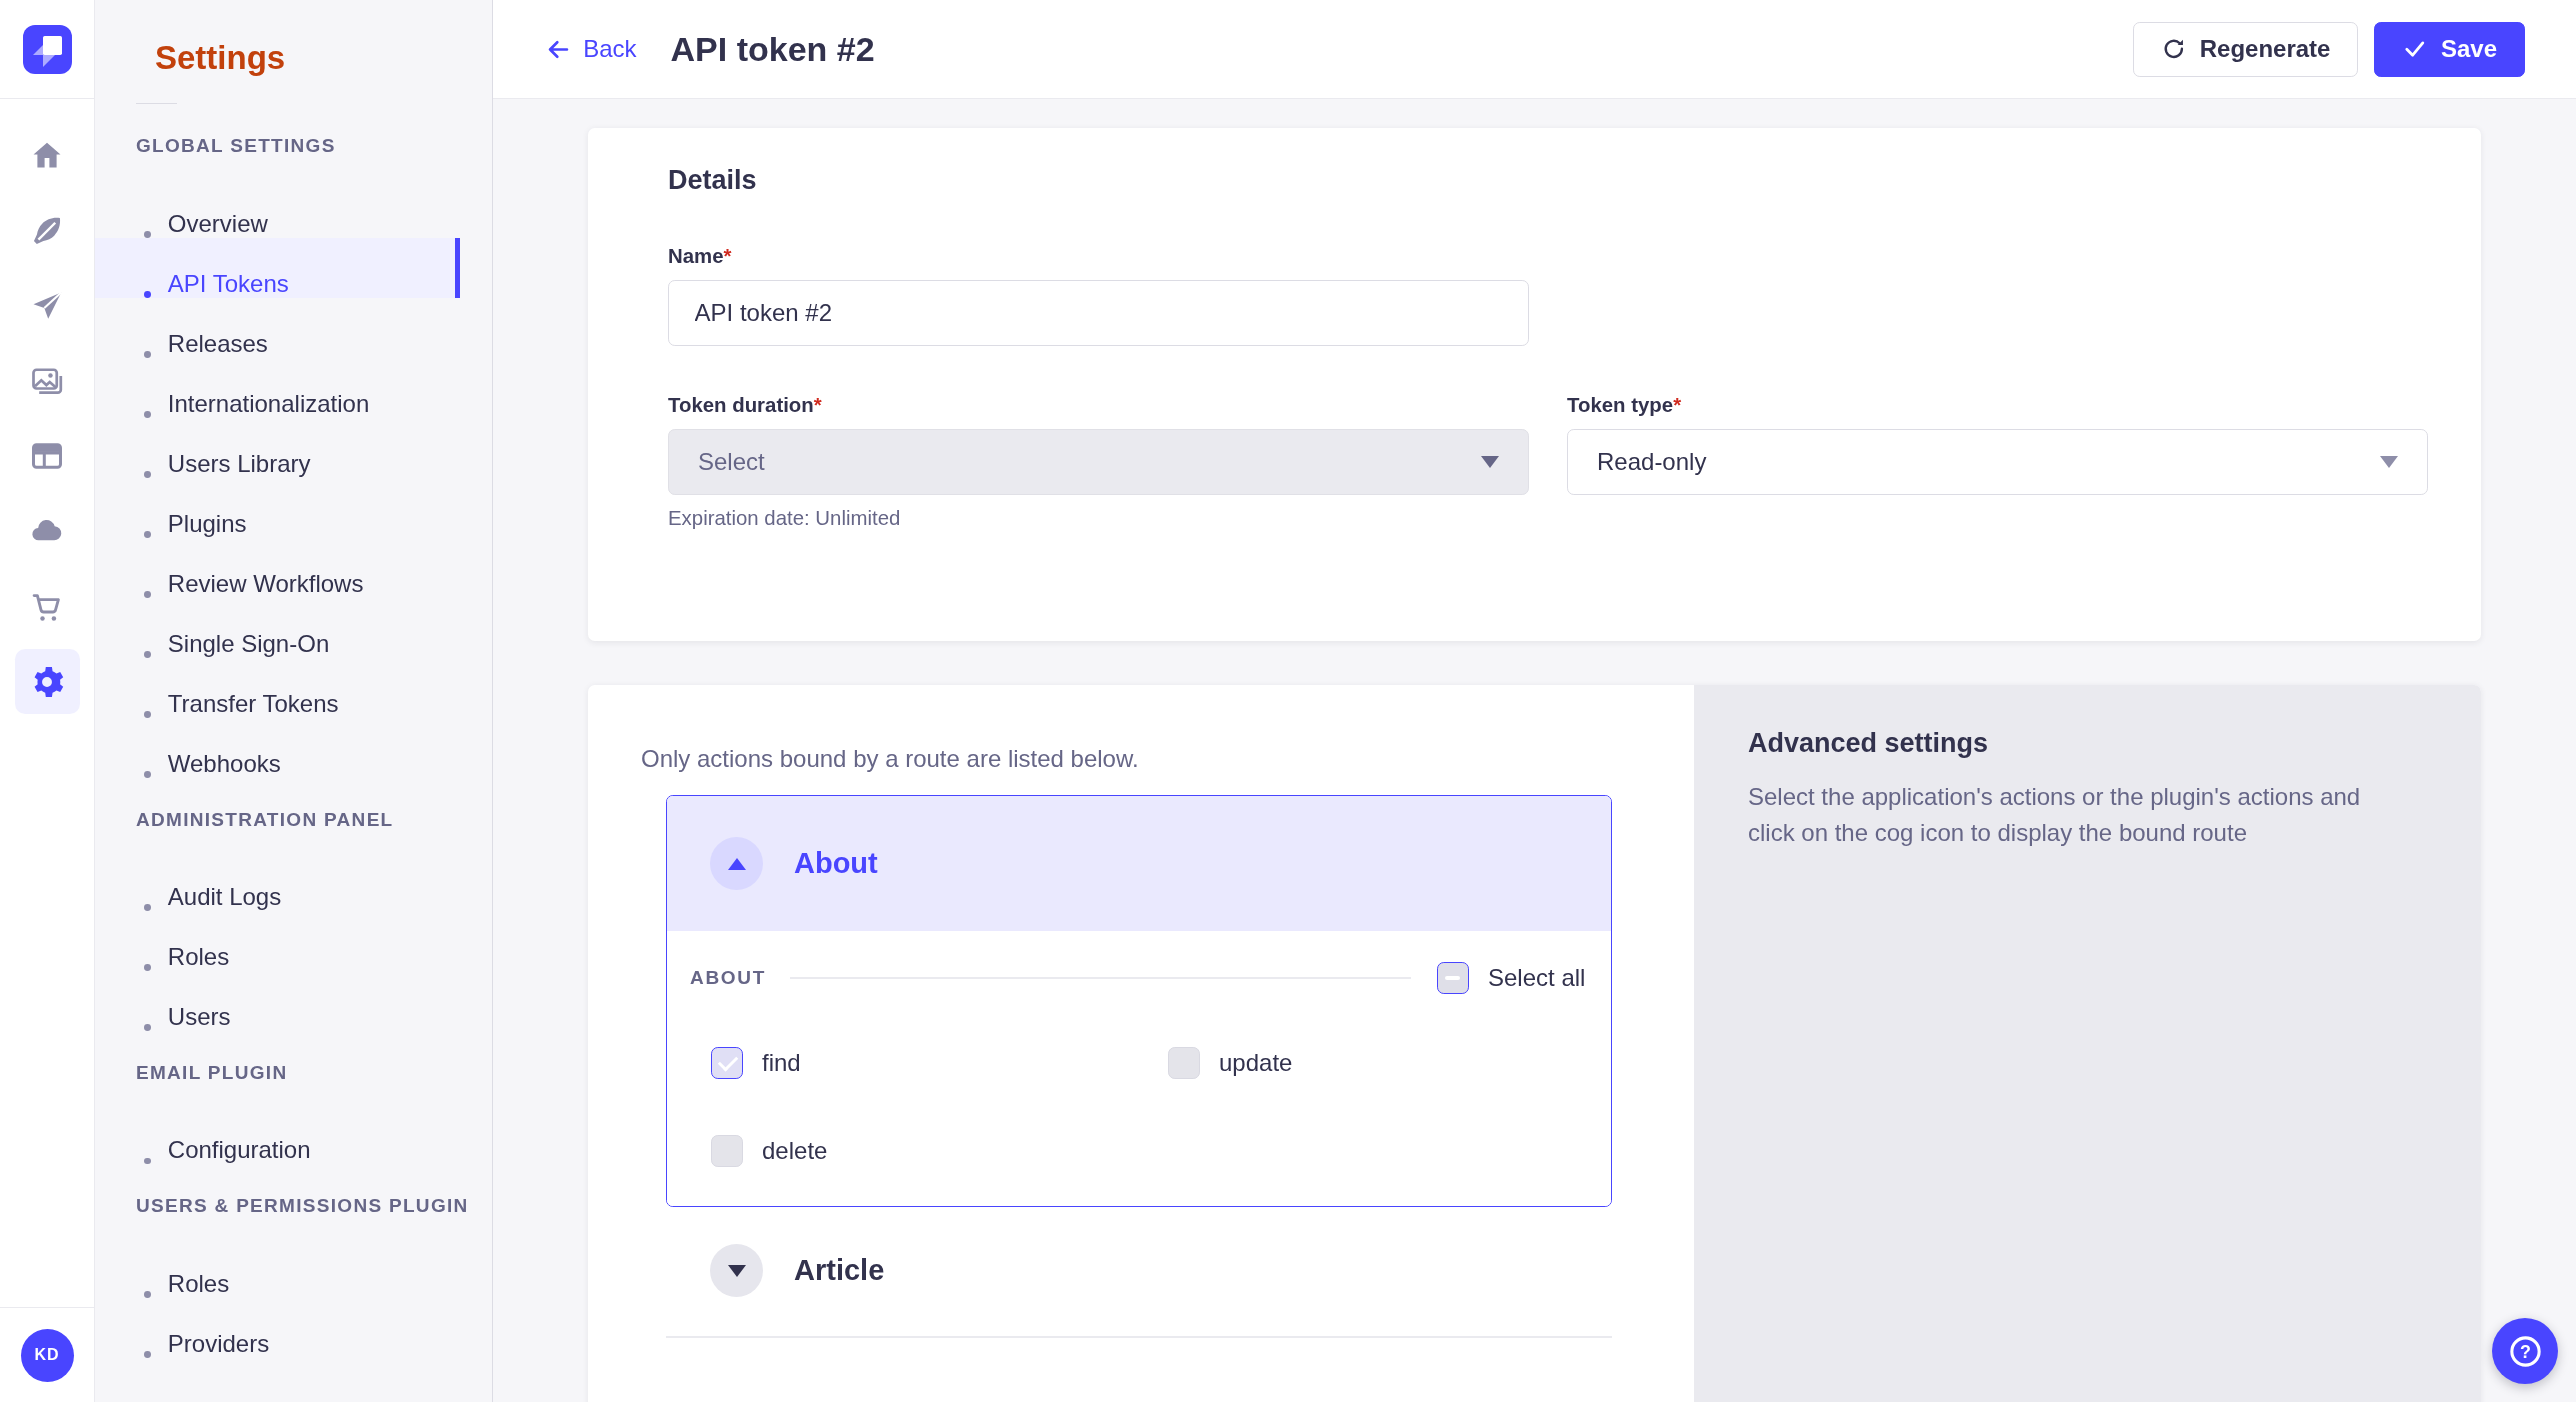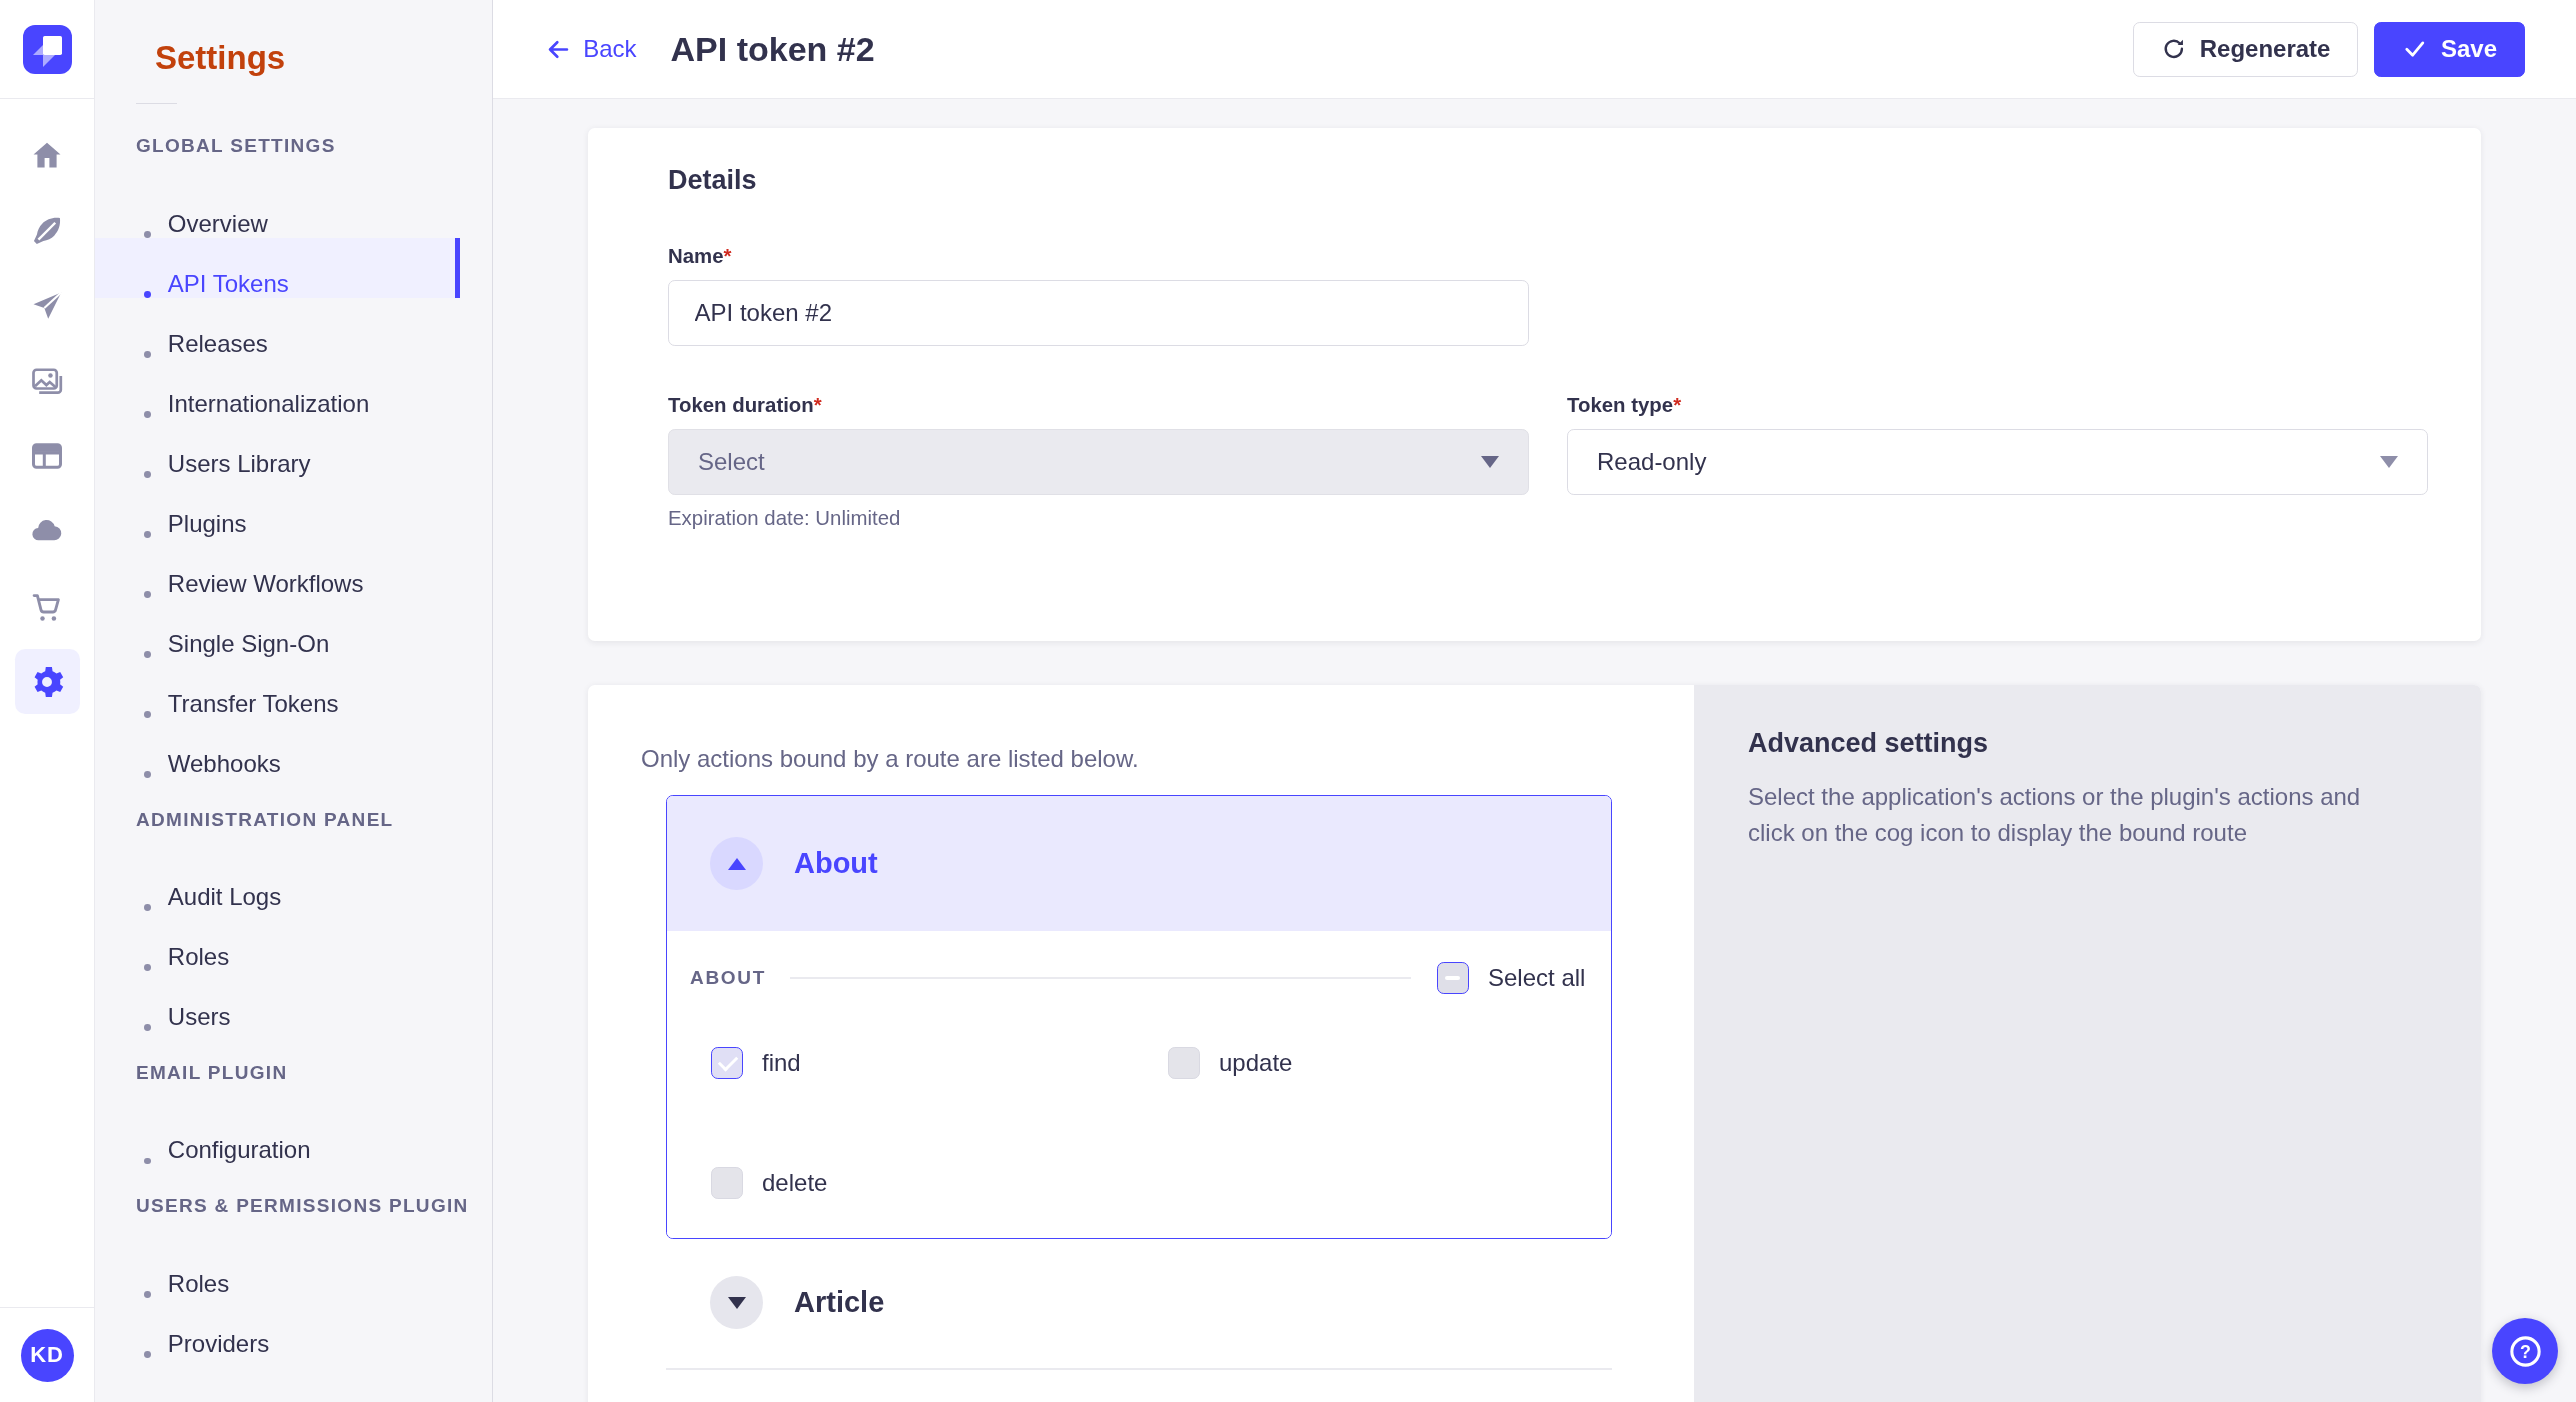"find" .perm-grid { row-gap: 88px -> 56px }
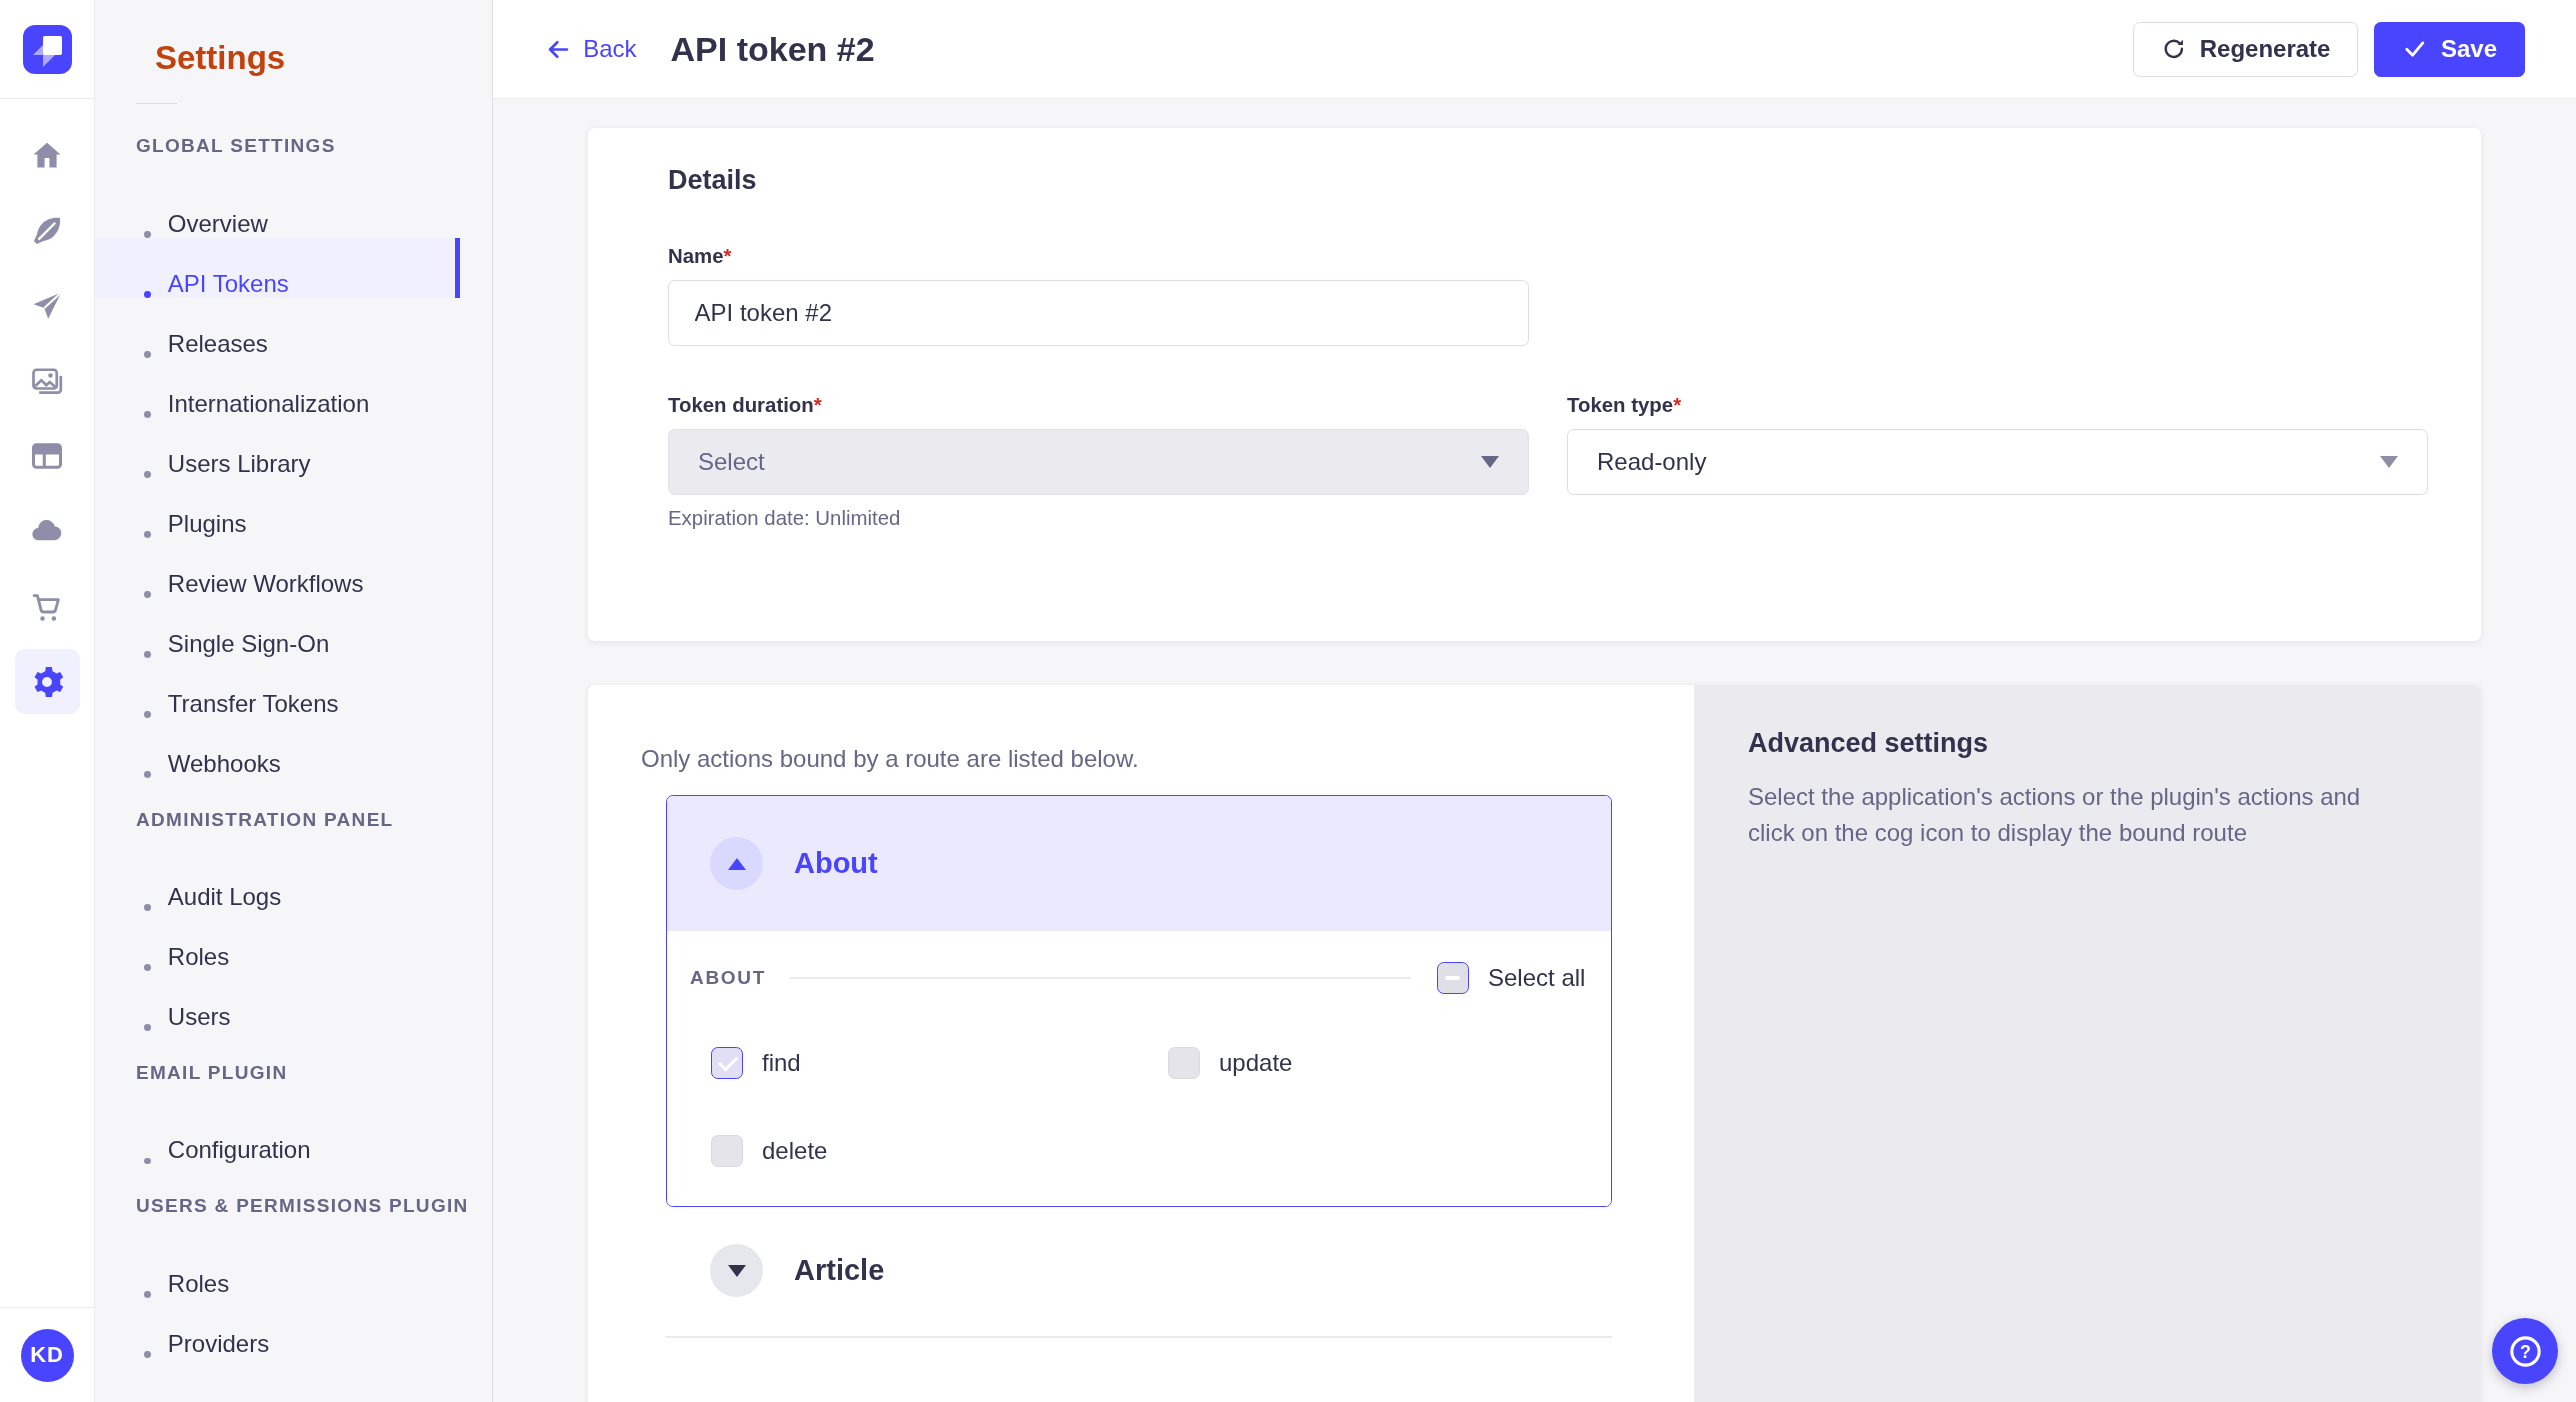"KD" .avatar { font-size: 22px -> 16px }
